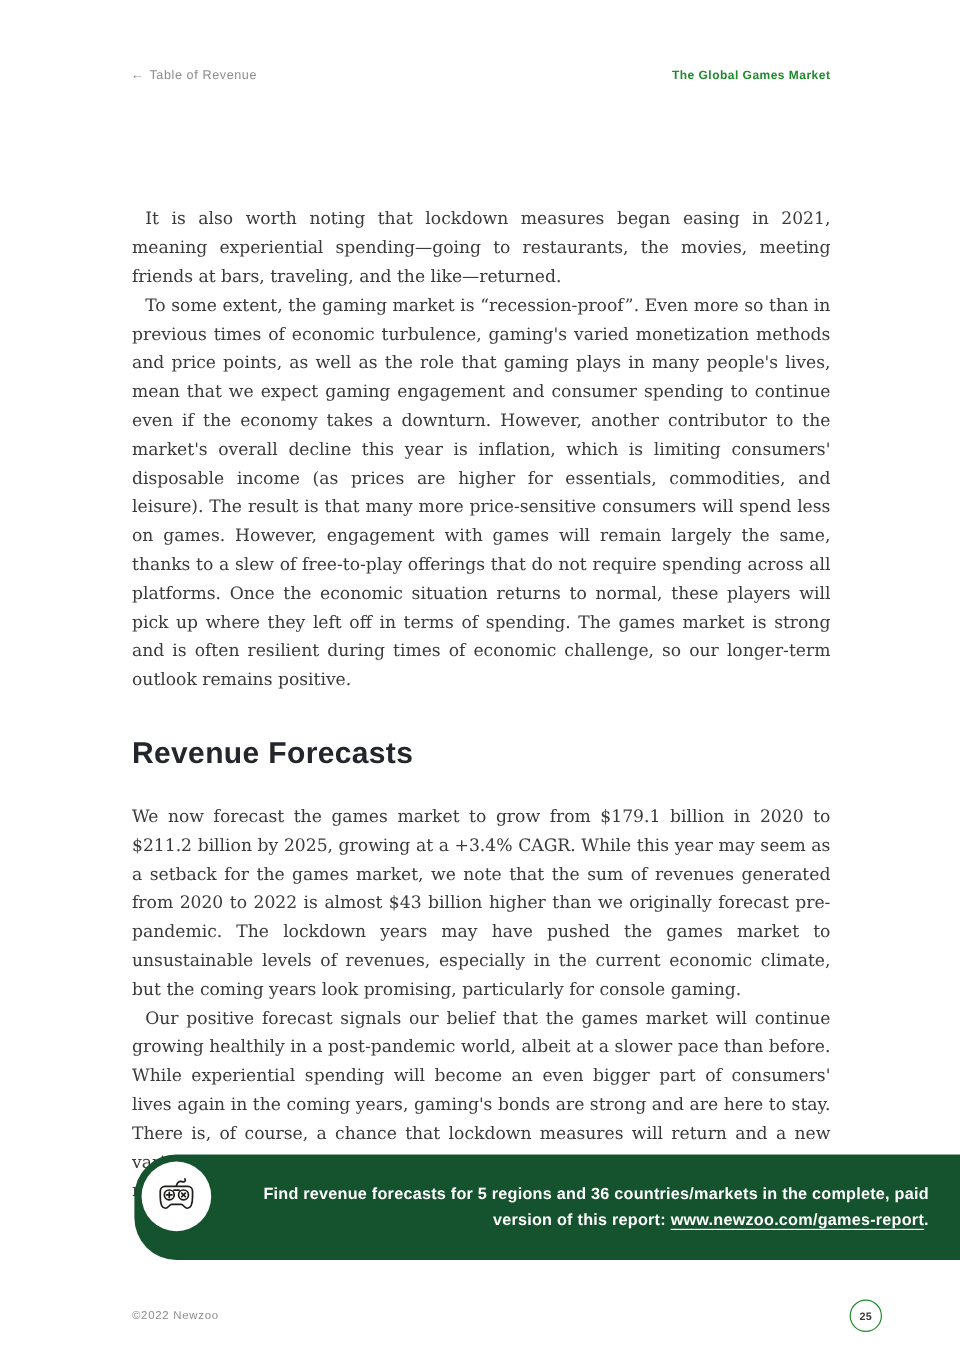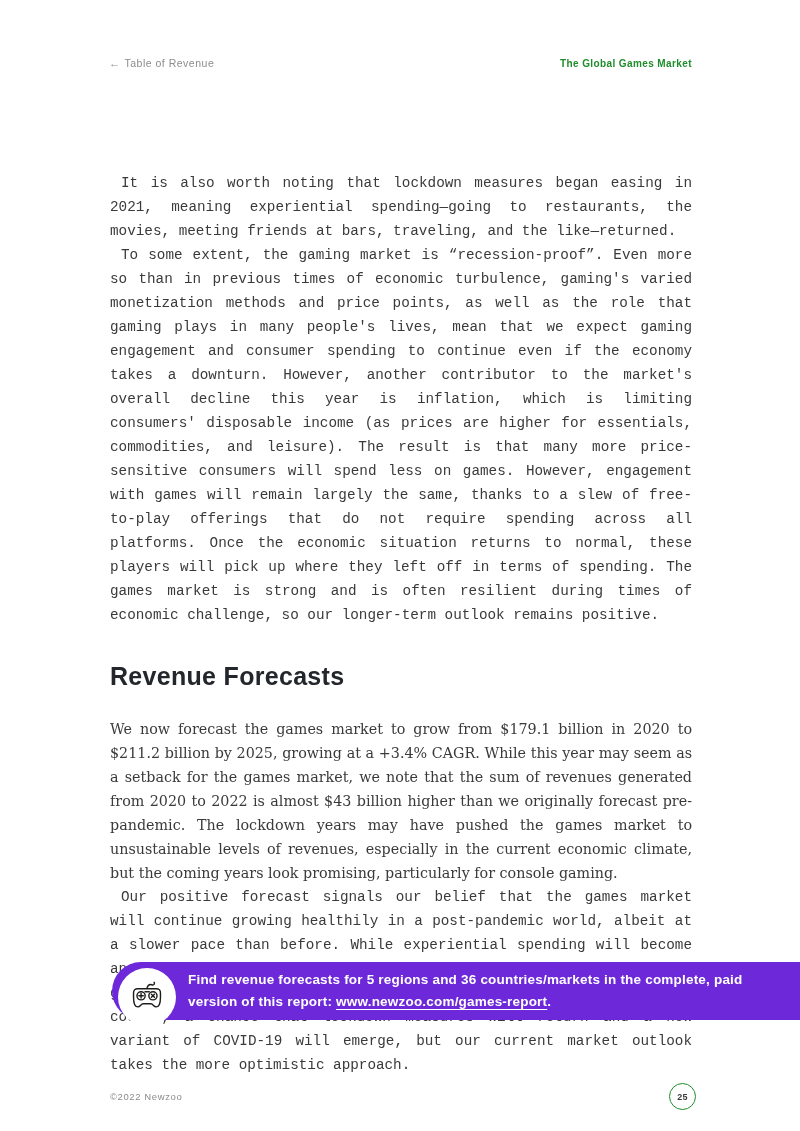"It is also worth noting" .content p.indent { font-family: Liberation Mono, monospace -> none }
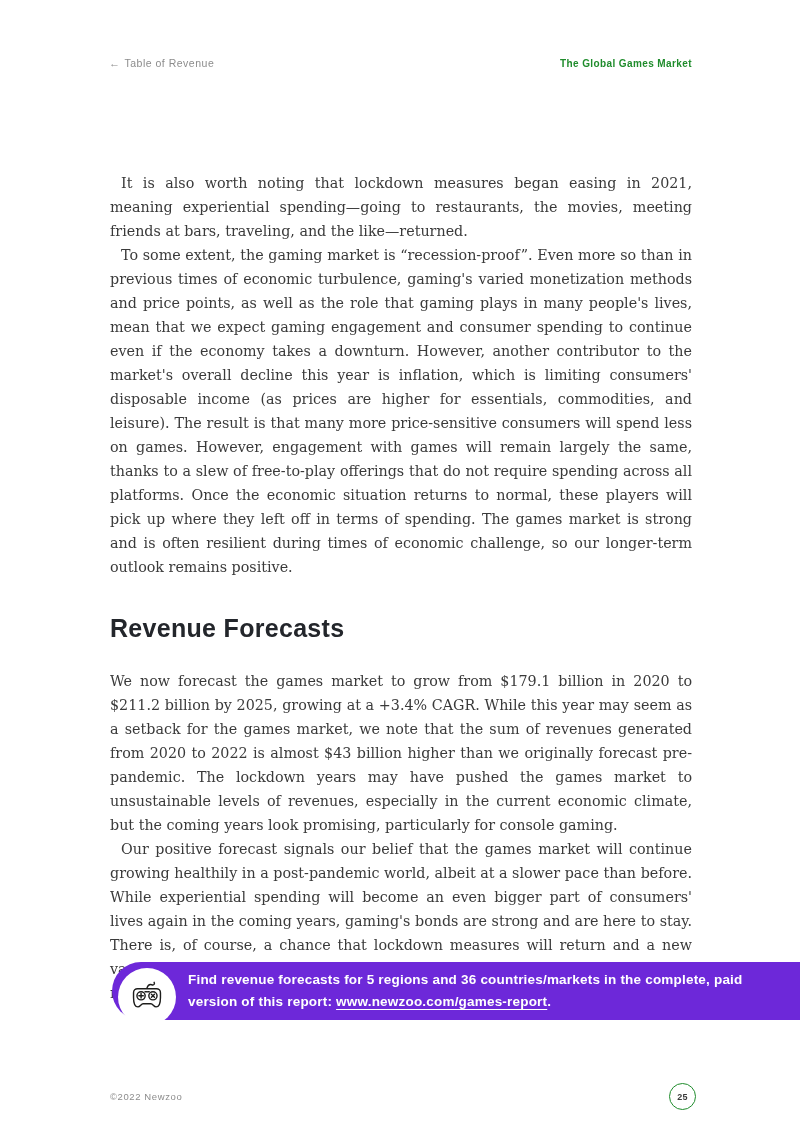"Find revenue forecasts for 5" .banner { background: #6d28d9 -> #14532d; height: 58px -> 88px; text-align: none -> right }
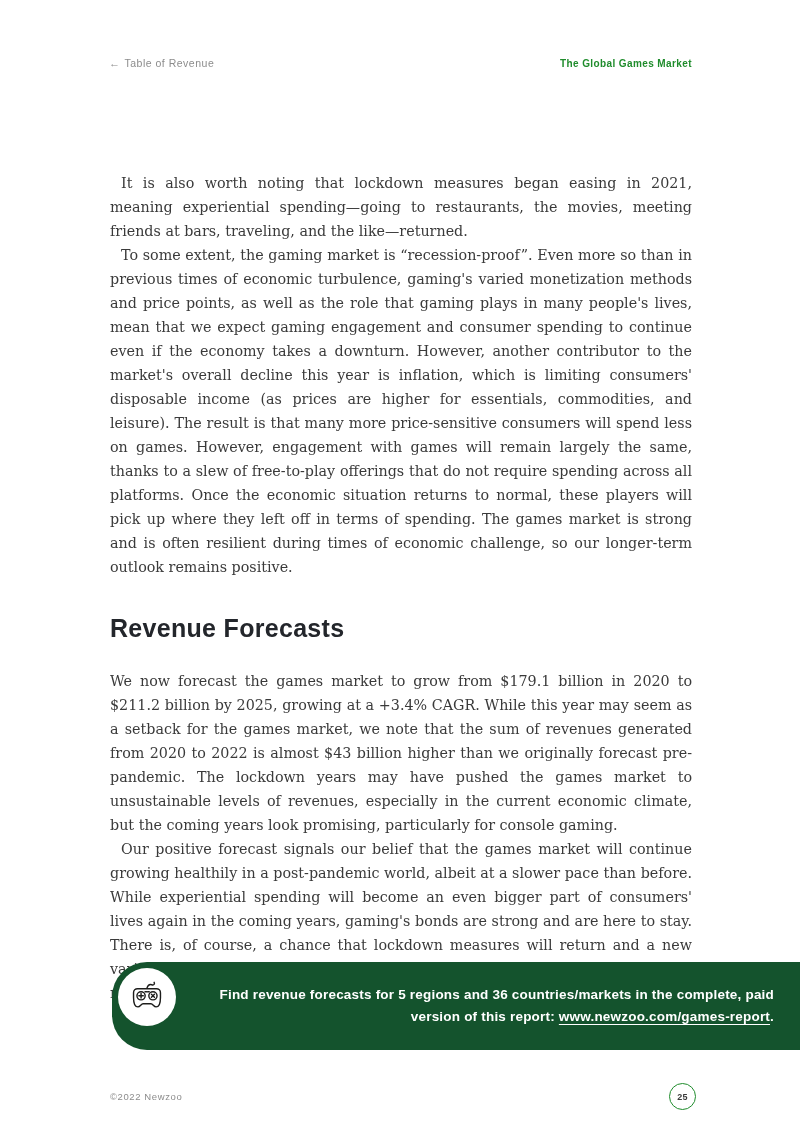"25" .page-badge { left: 669px -> 708px }
